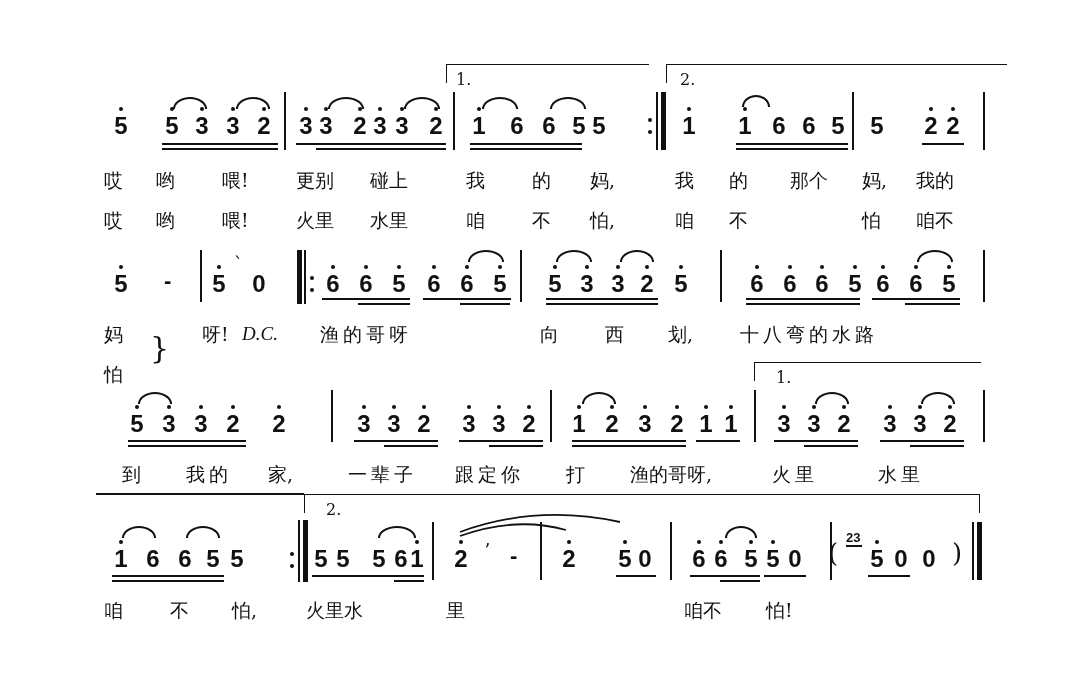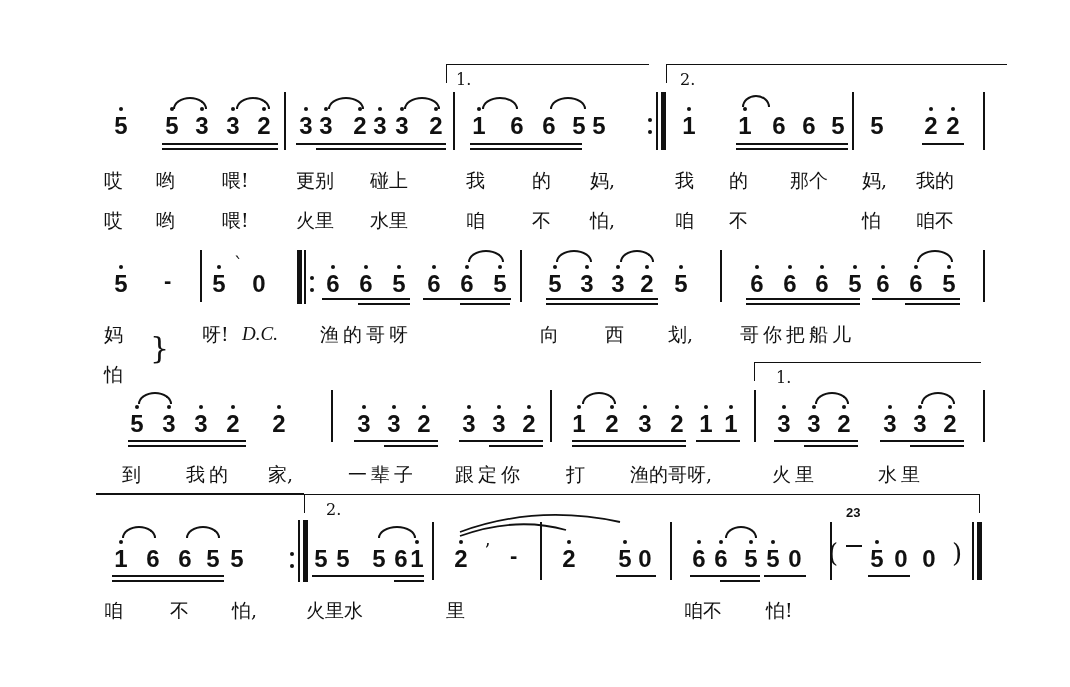"哥你把船儿" span.lyric { text: 哥你把船儿 -> 十八弯的水路 }
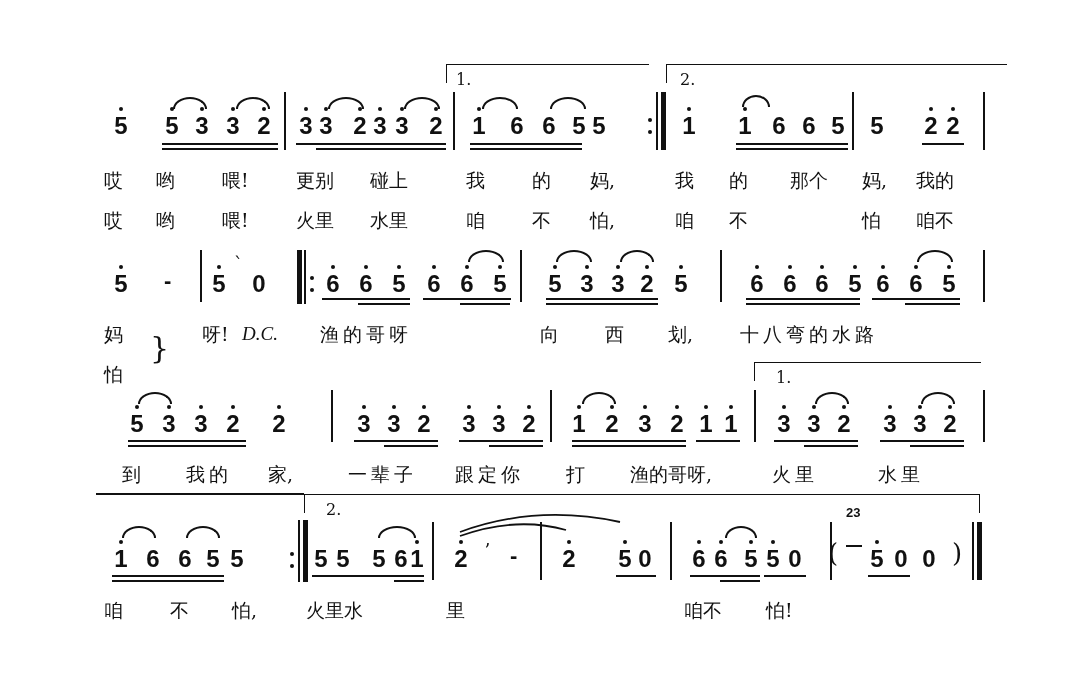"23" span.grace { top: 505px -> 530px }
